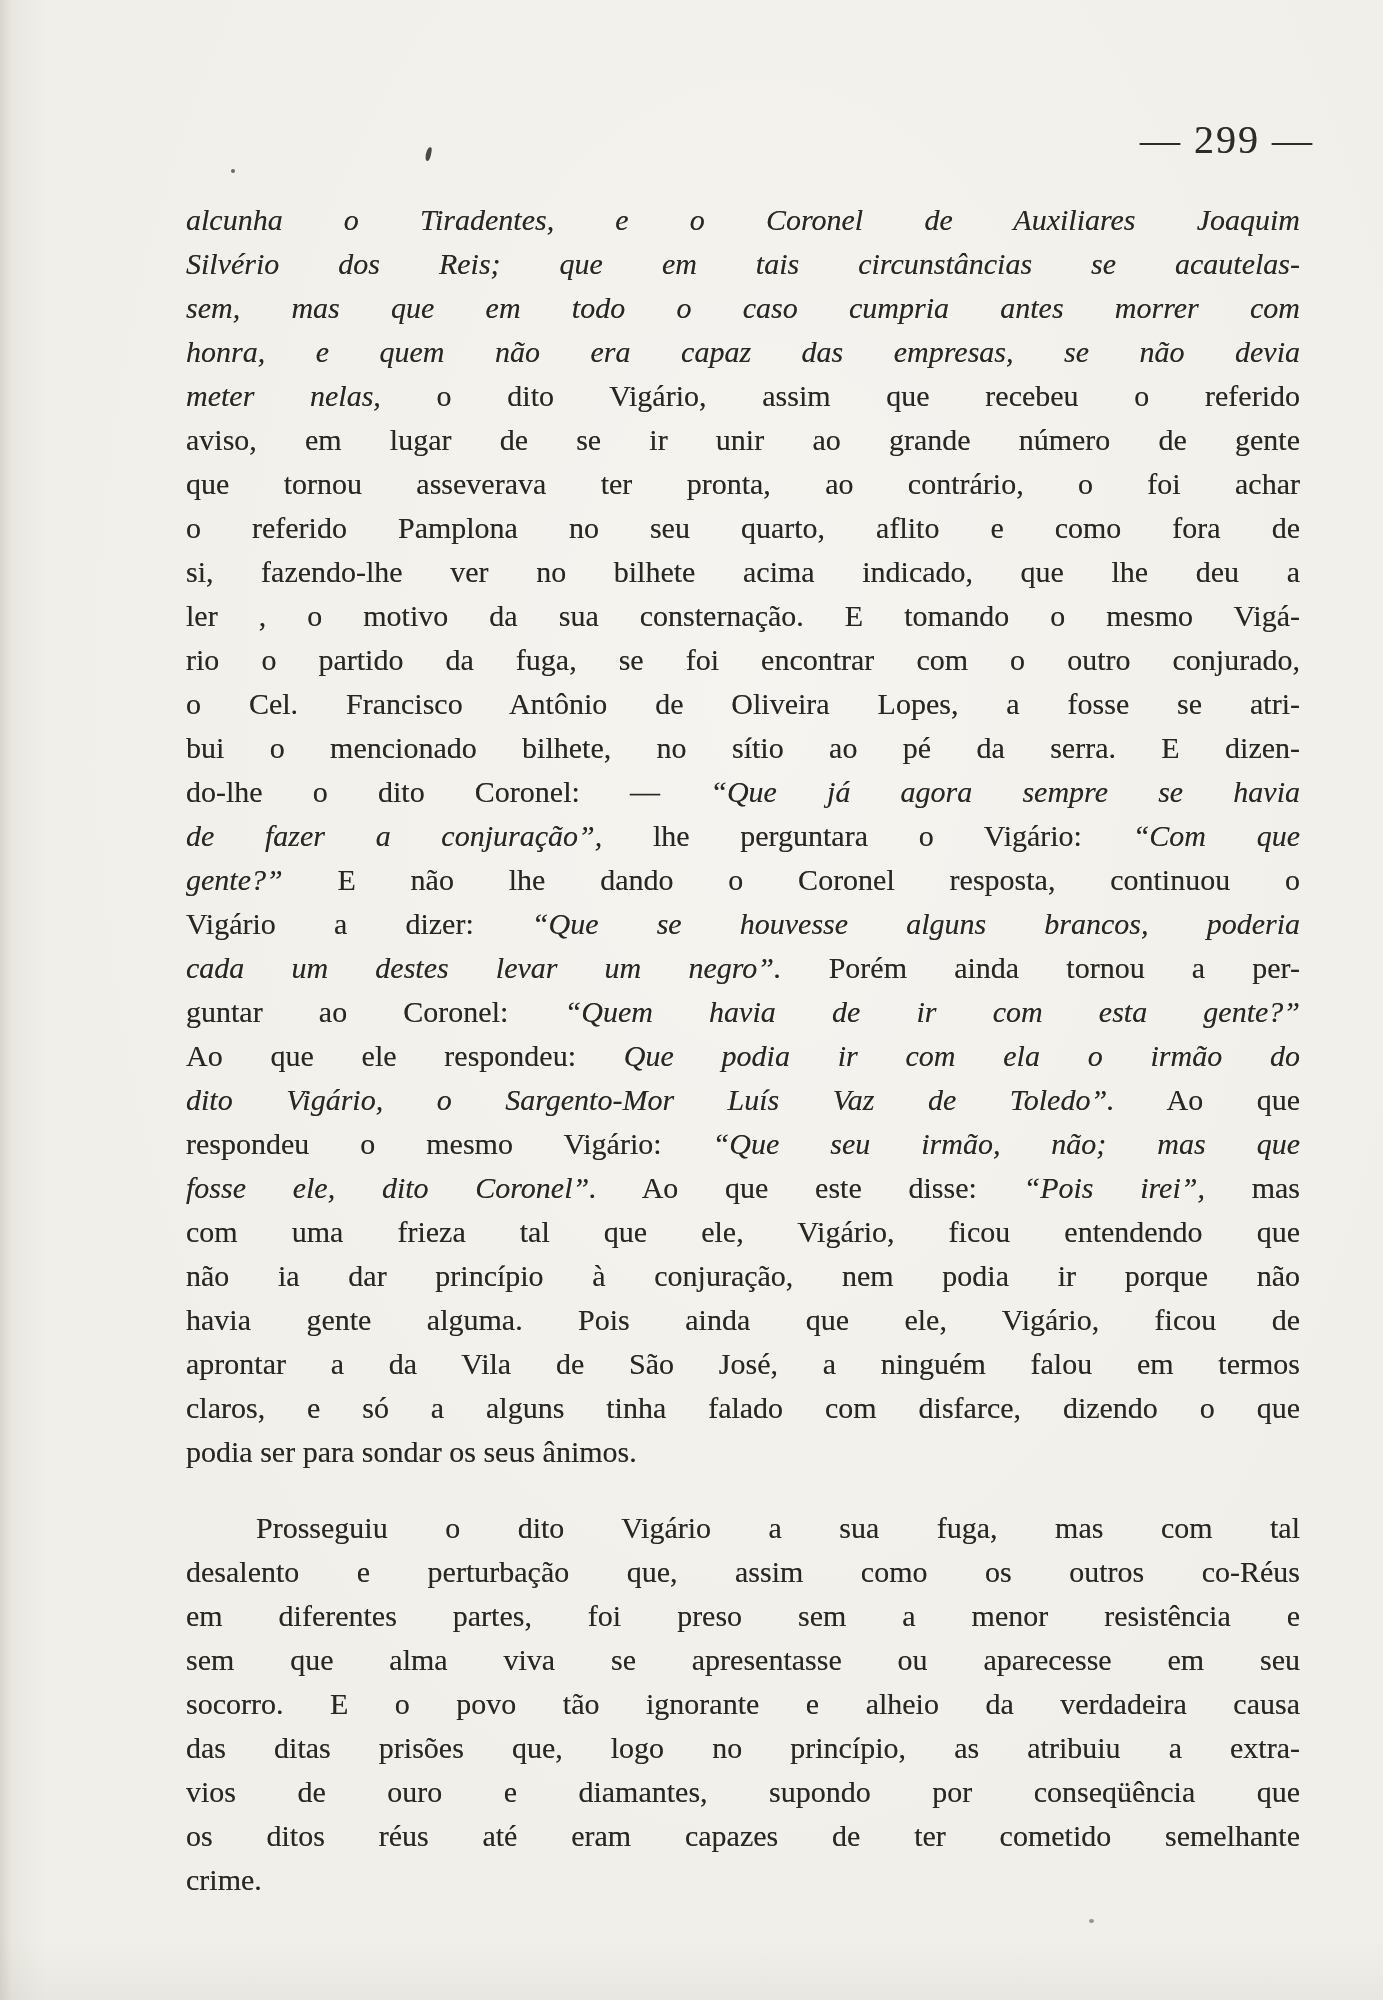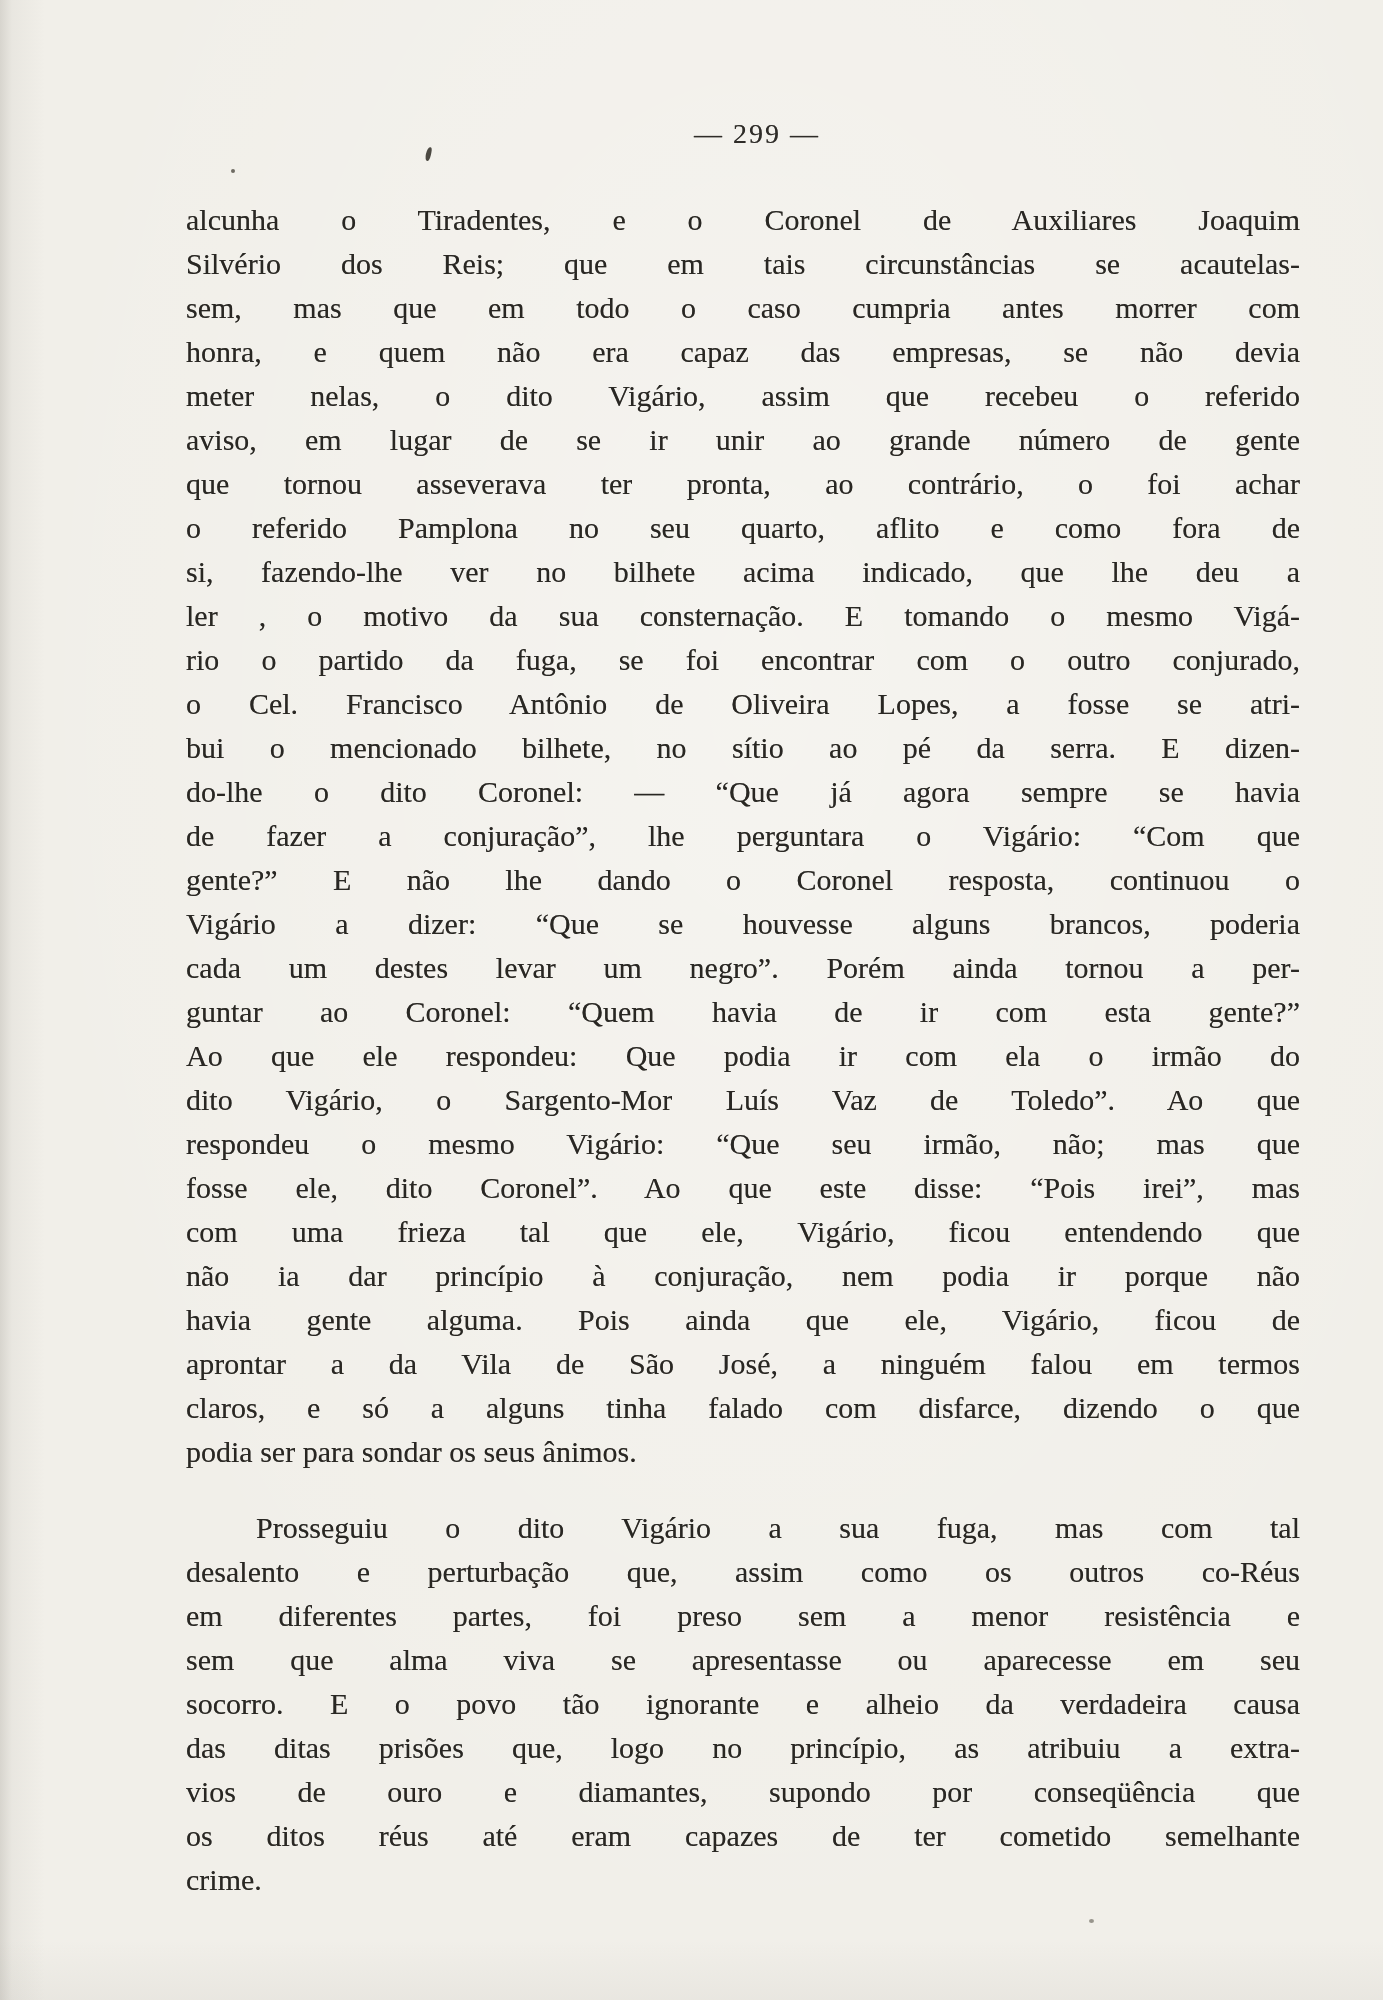"— 299 —" .page-header { font-size: 28px -> 40px; text-align: center -> right }
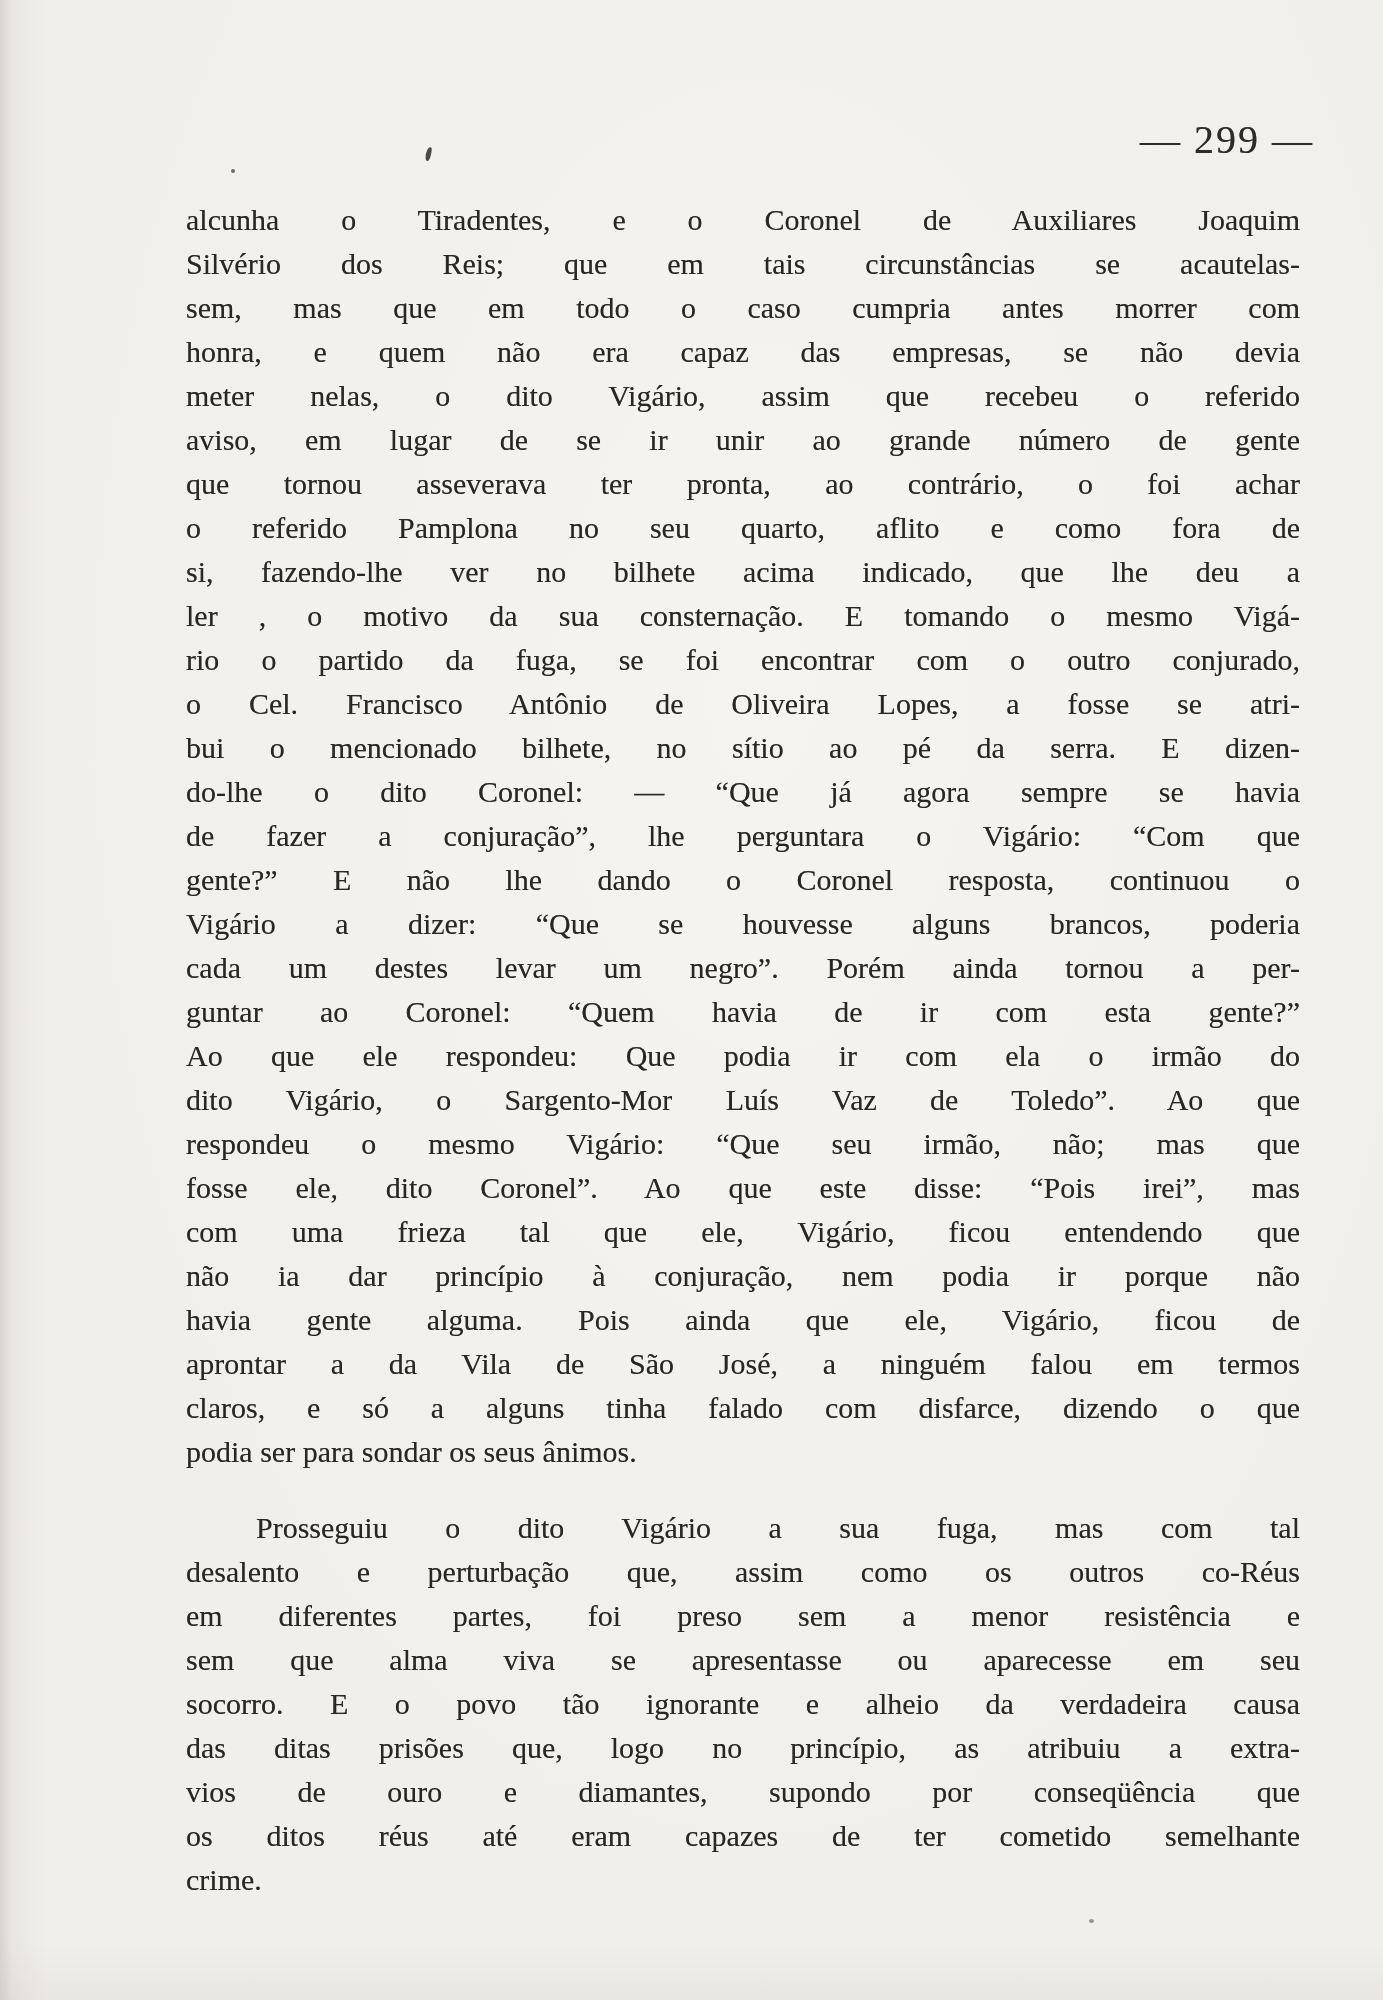"alcunha o Tiradentes, e o" .seg.i { font-style: none -> italic }
